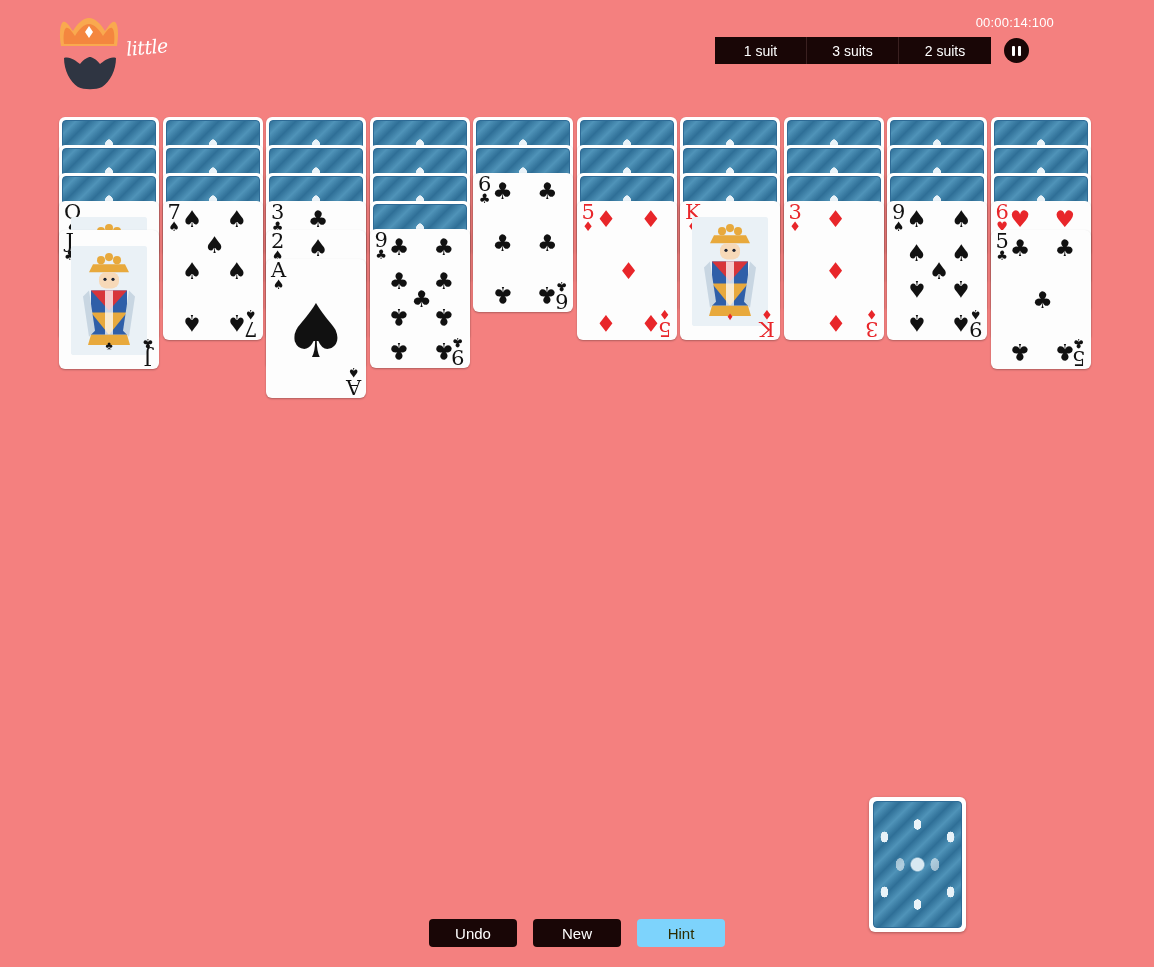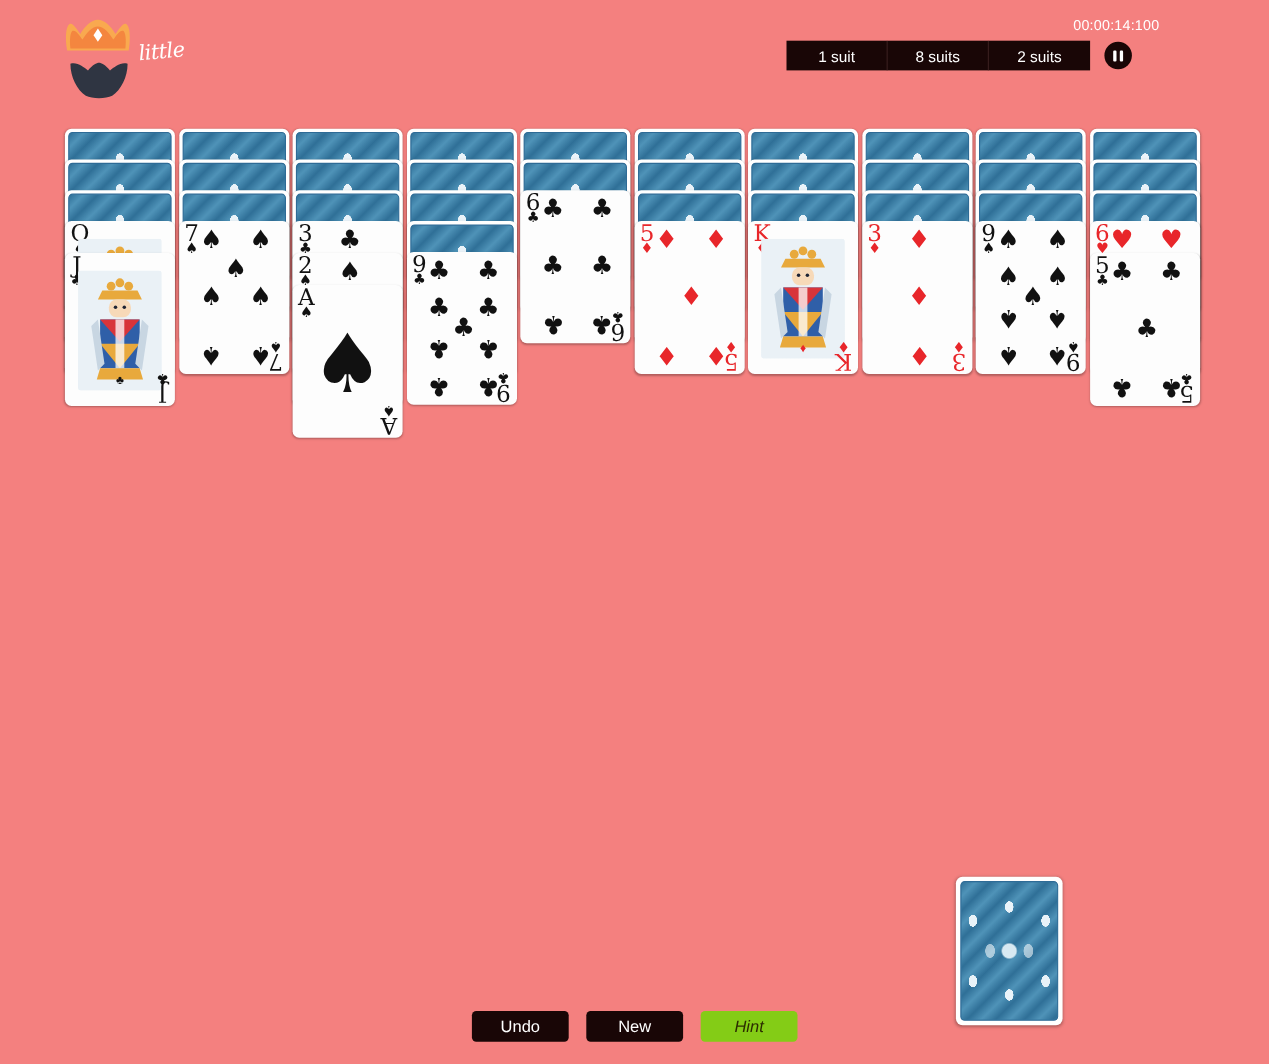"8 suits" button.suit-btn { text: 8 -> 3 }
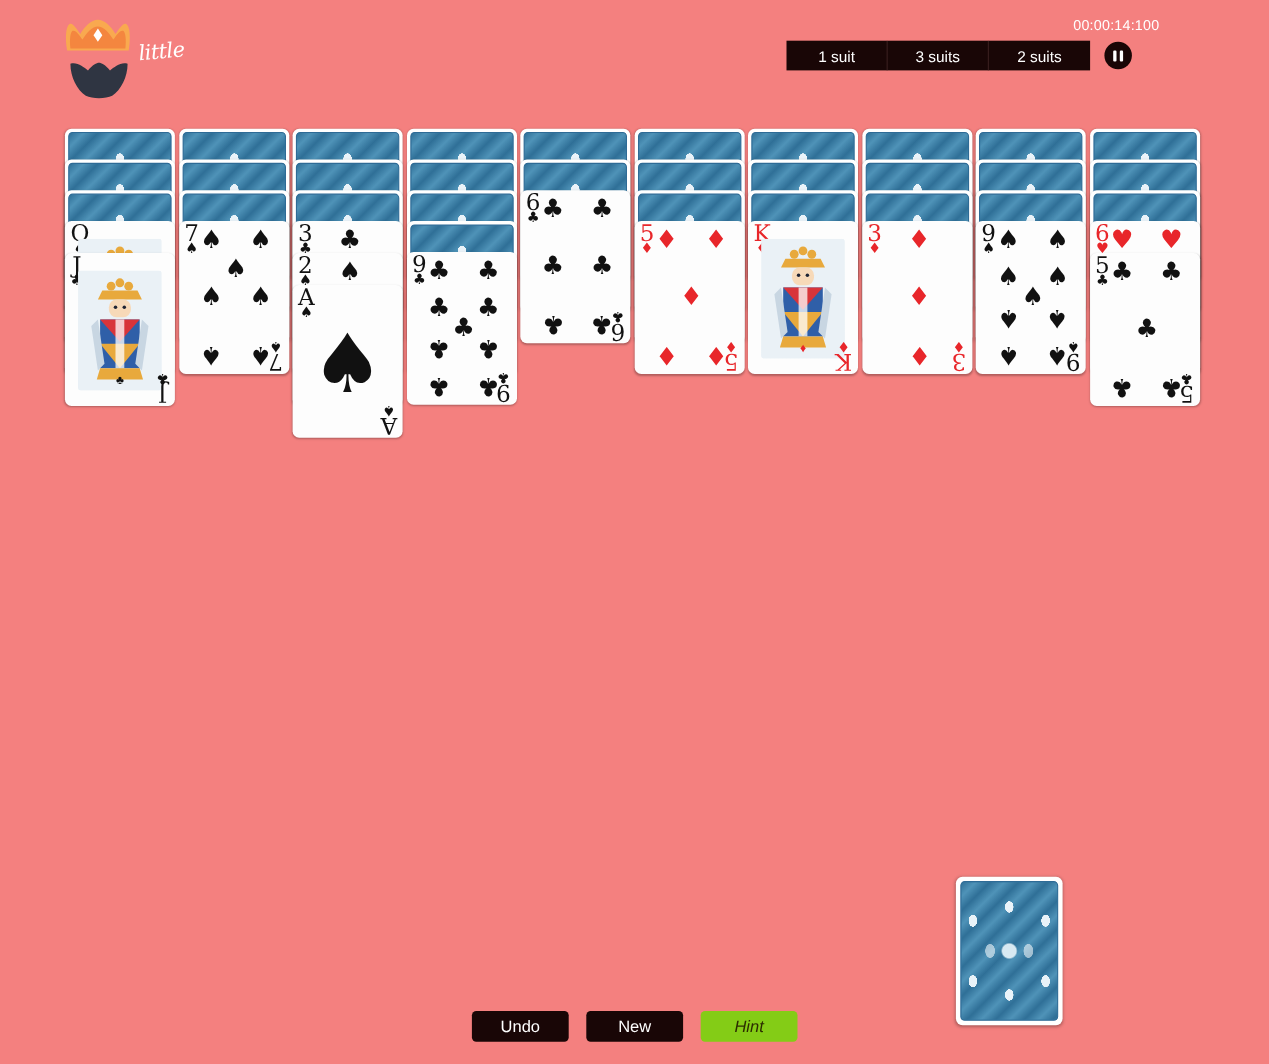"Hint" .btn.hint { background: #84cc16 -> #7dd3fc; font-style: italic -> none }
